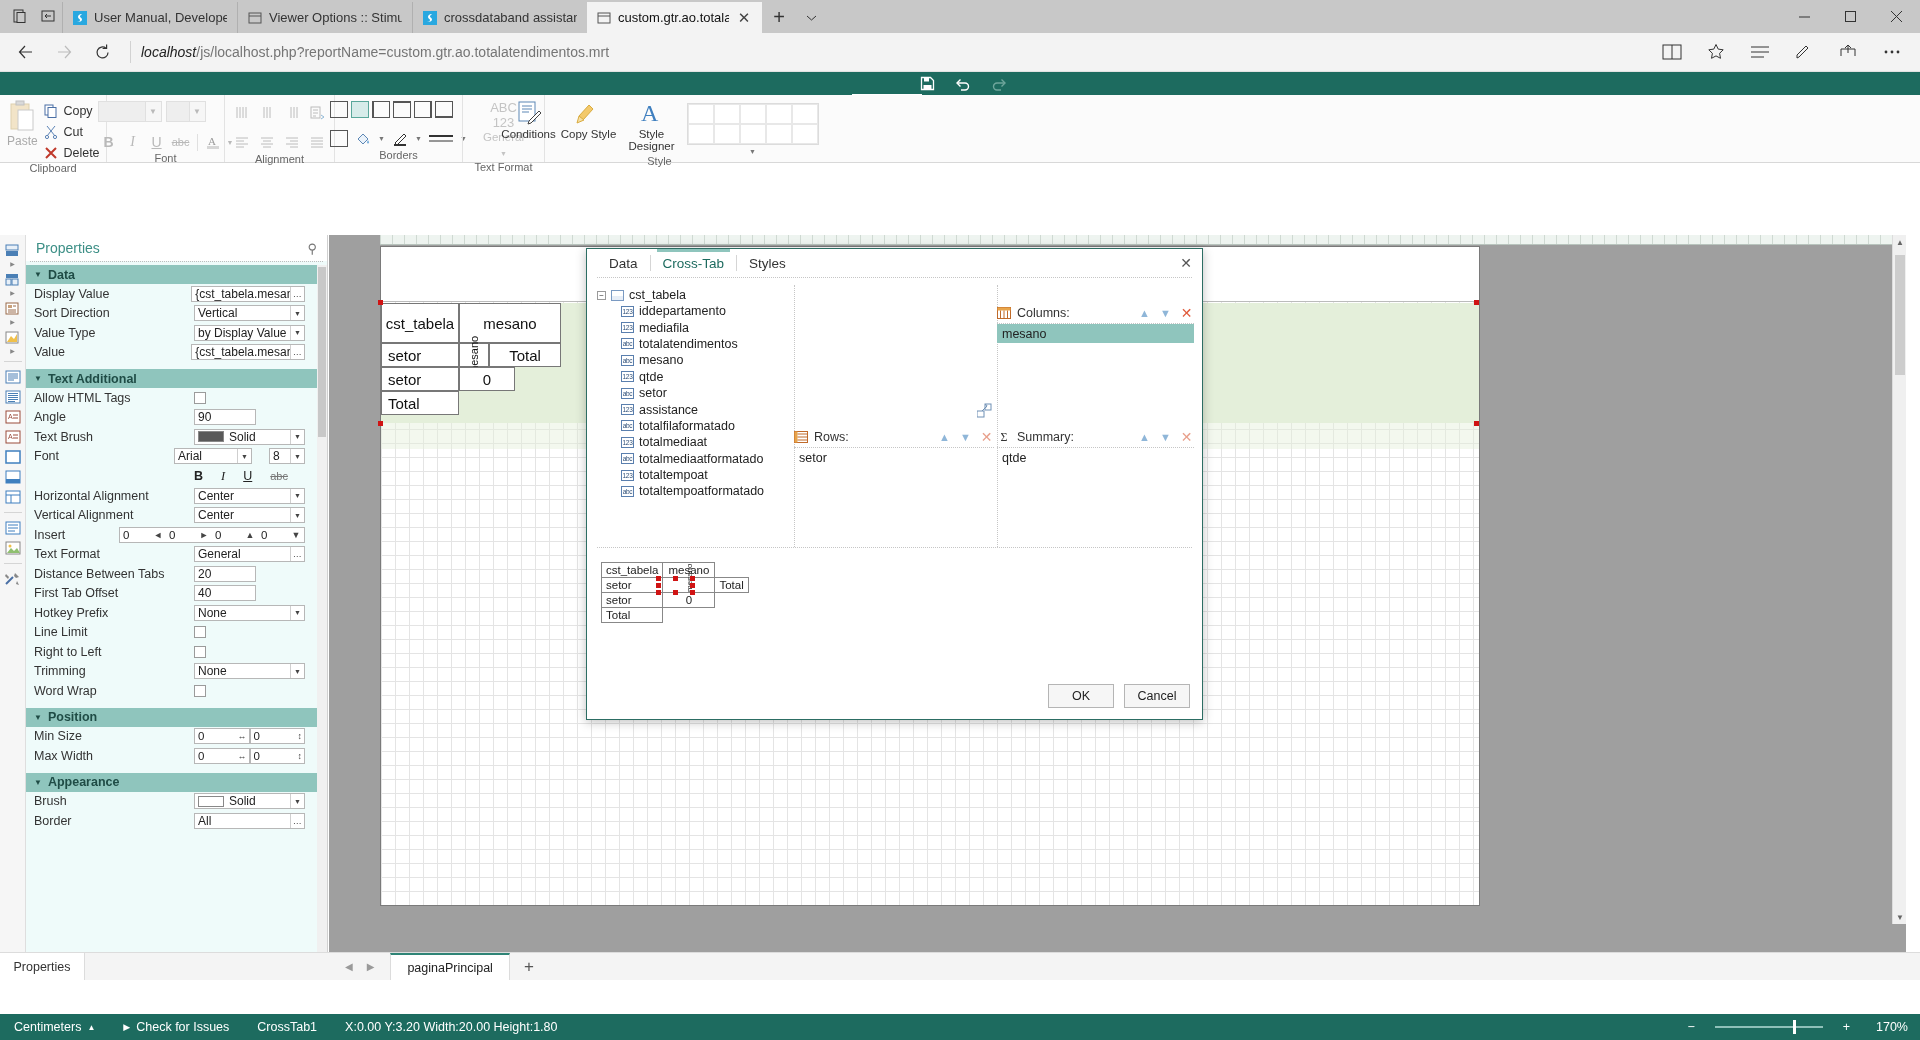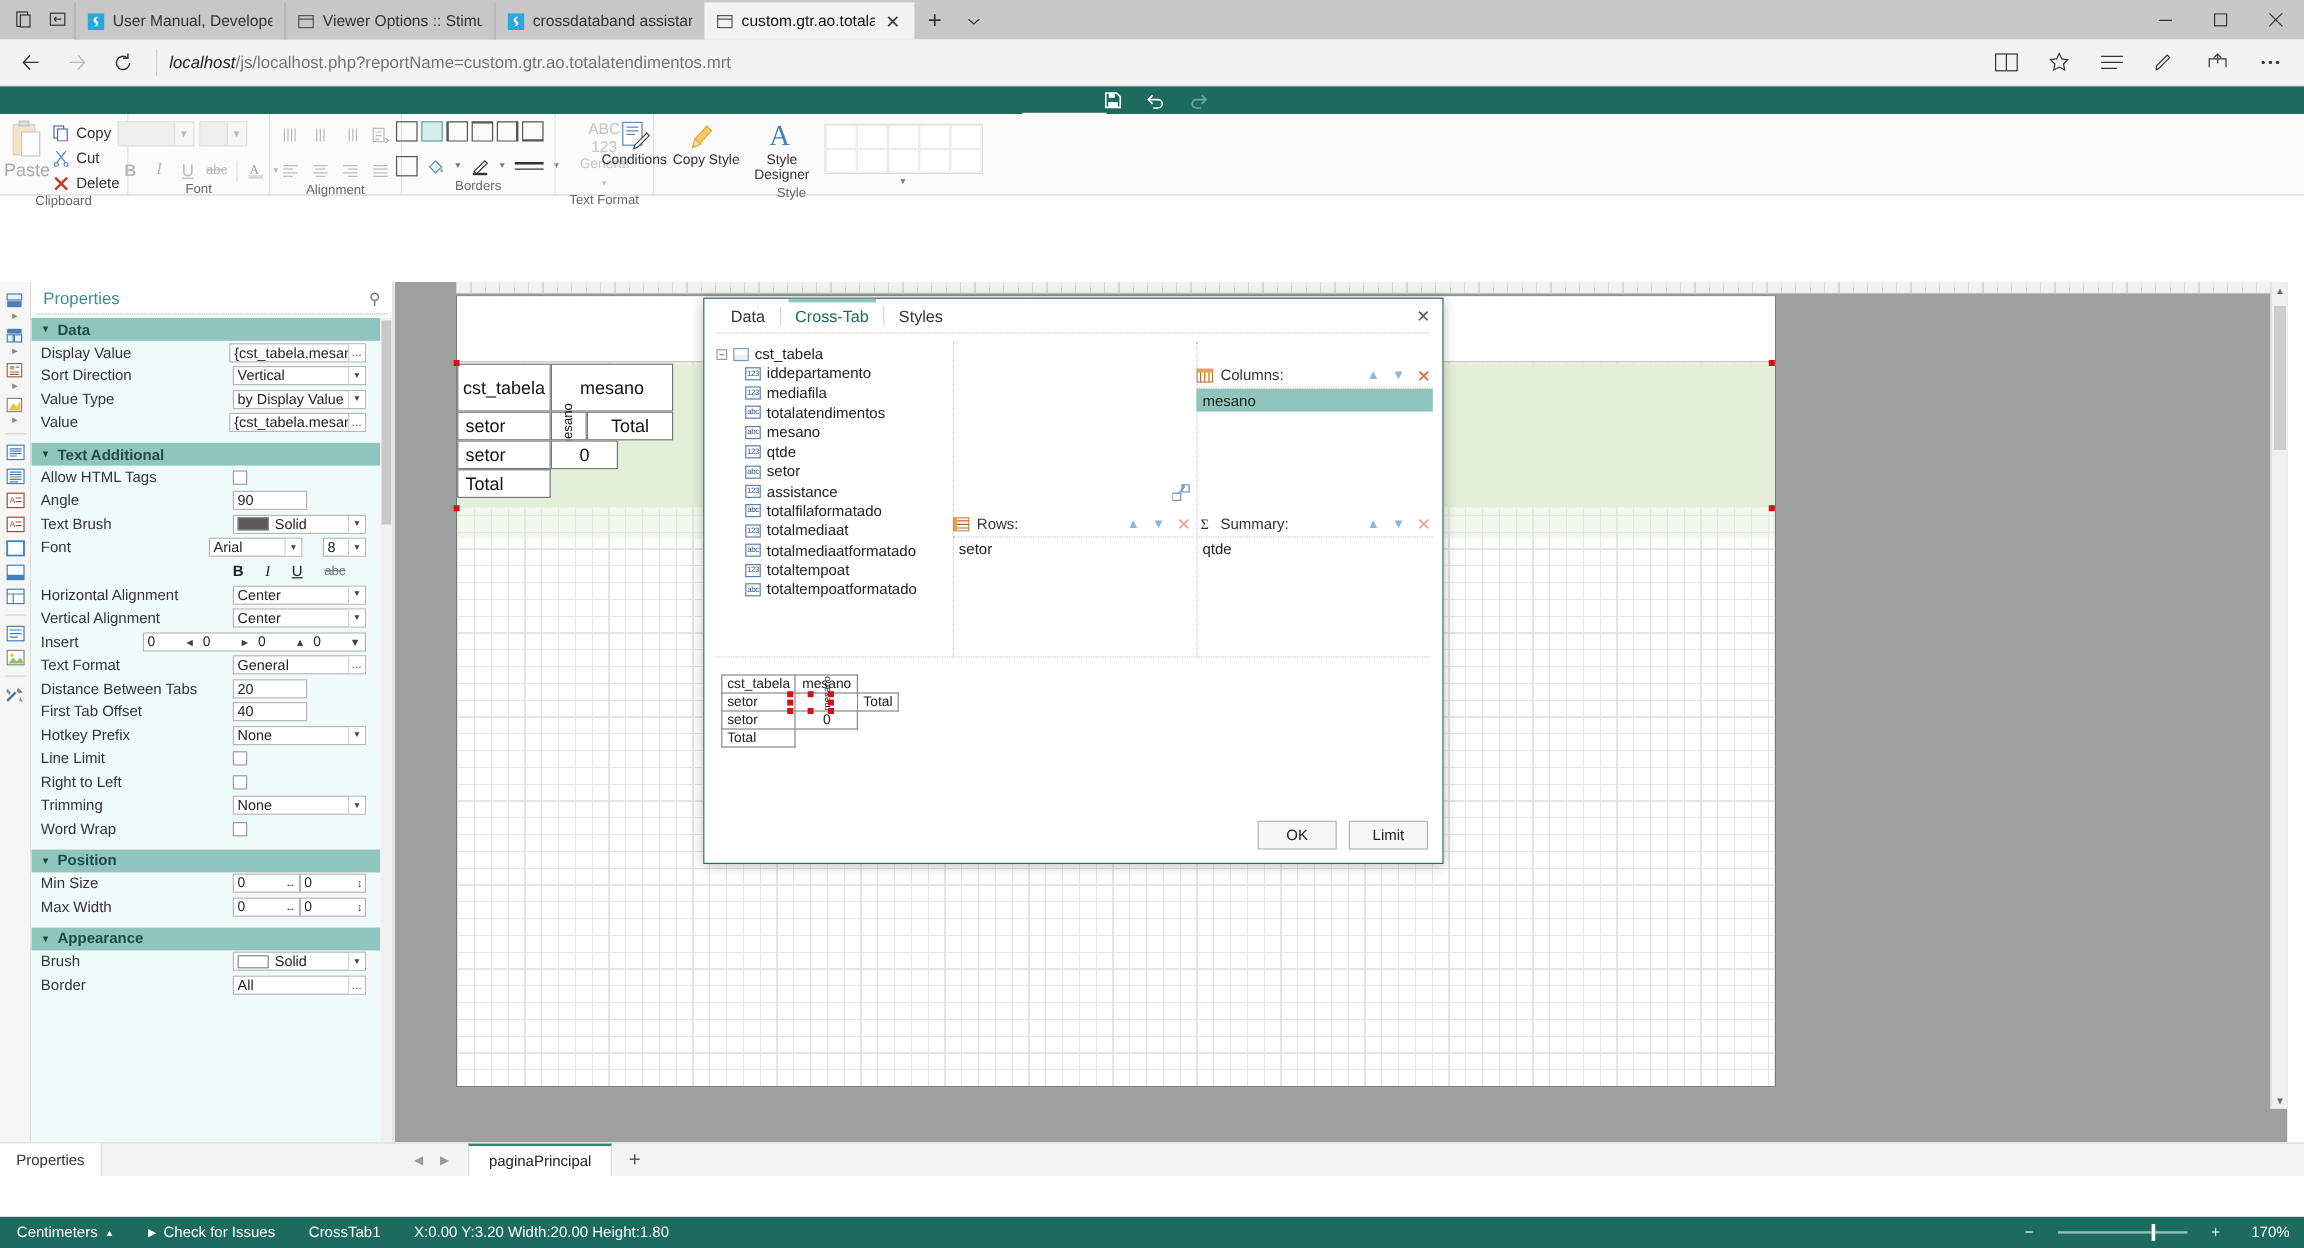"Paste" .clip-lbl { font-size: 15px -> 12px }
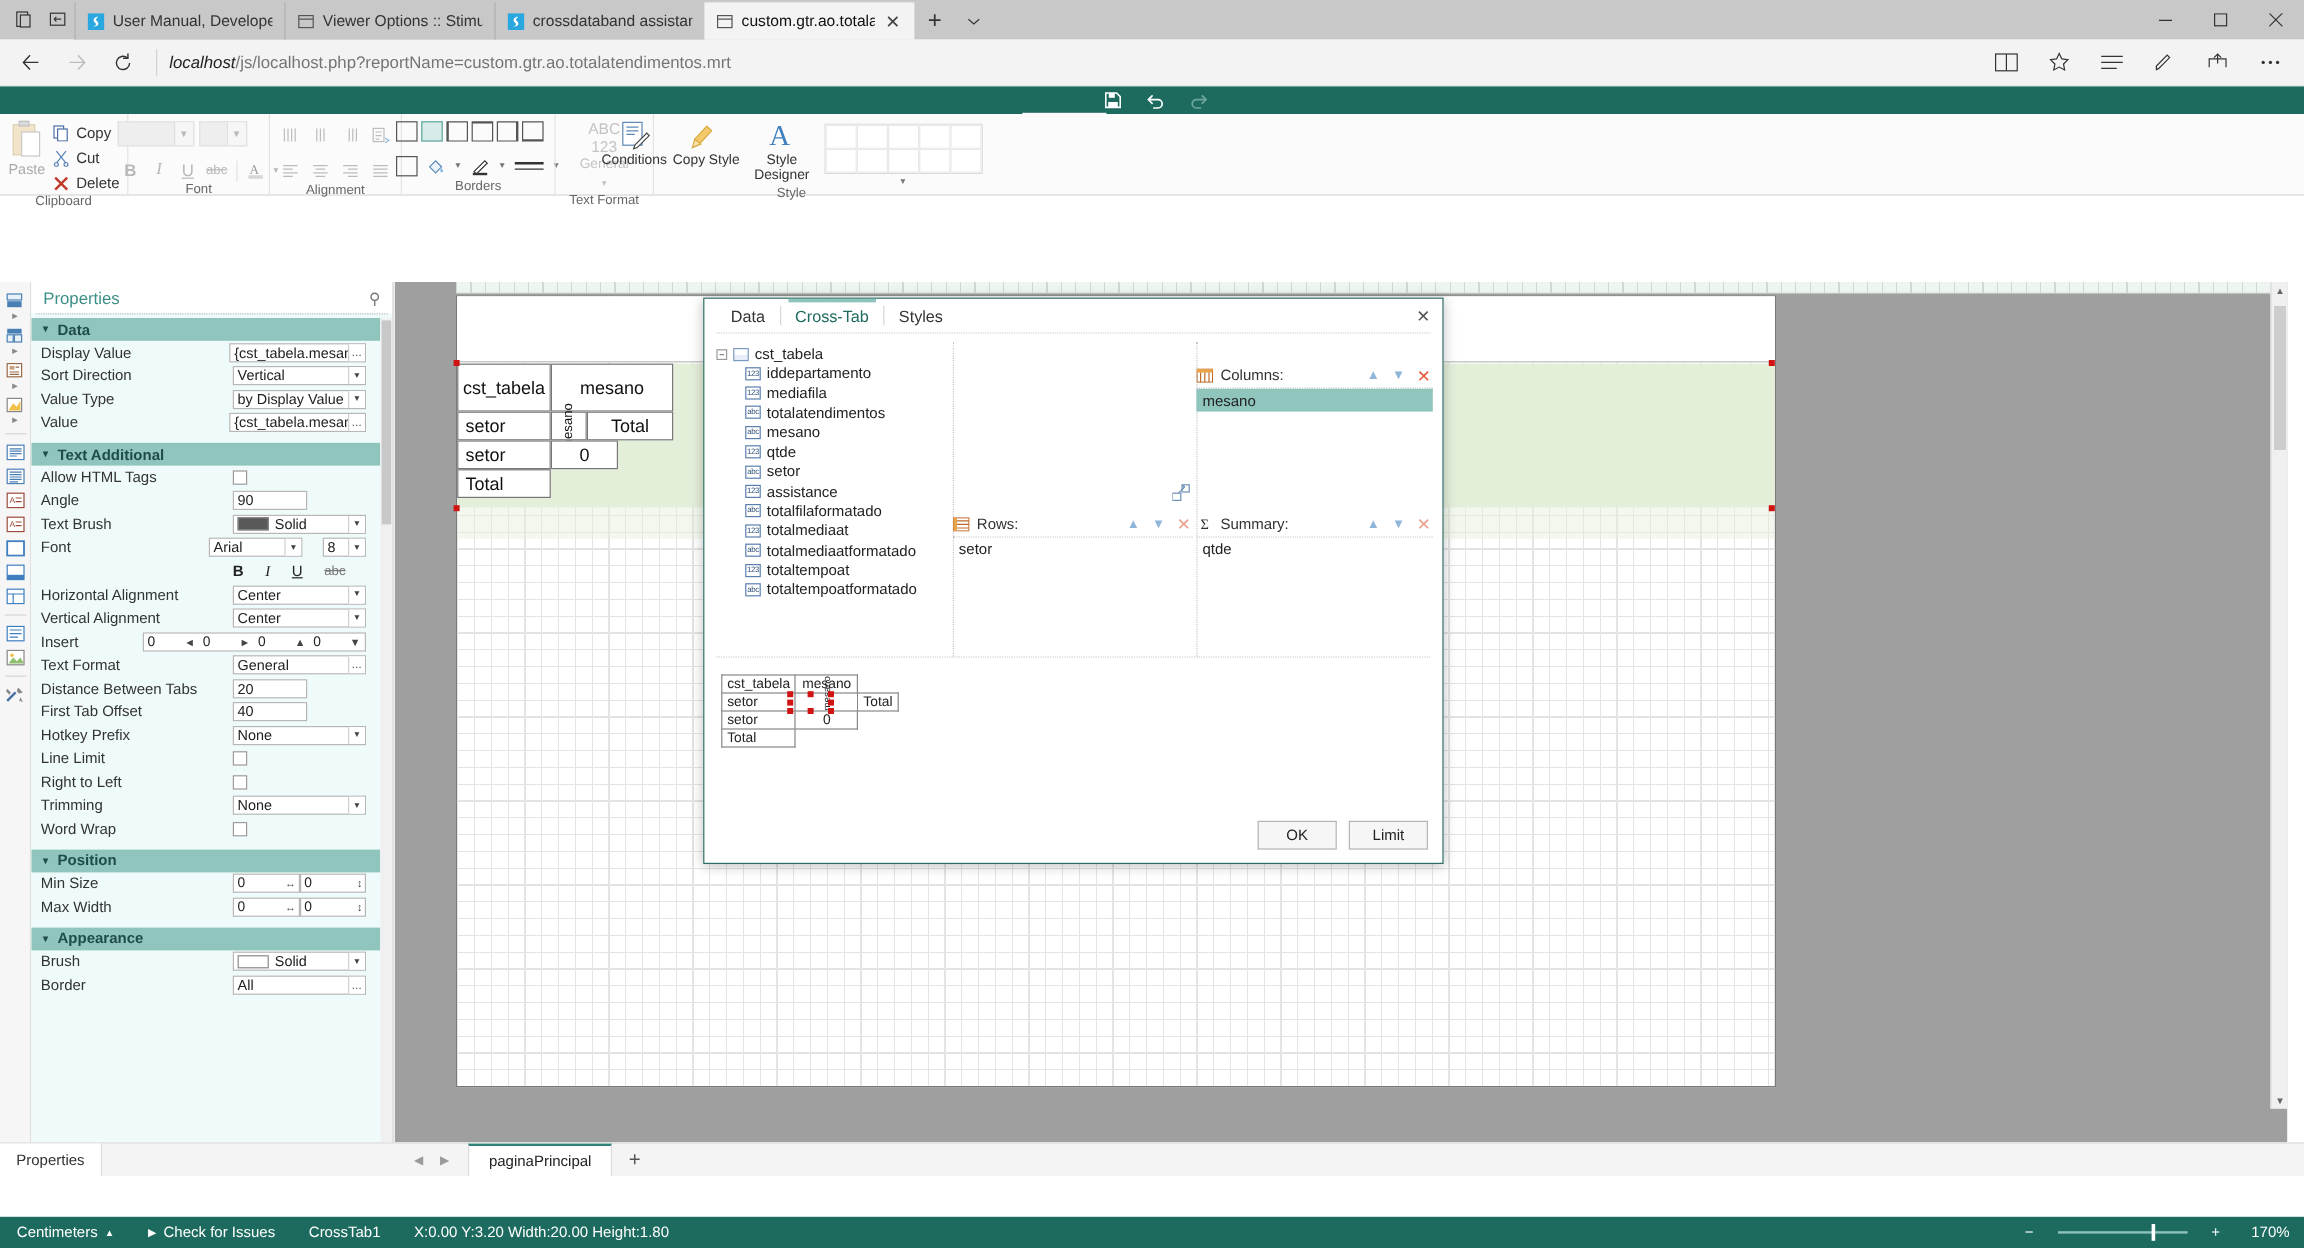"Limit" div.dbtn { text: Limit -> Cancel }
